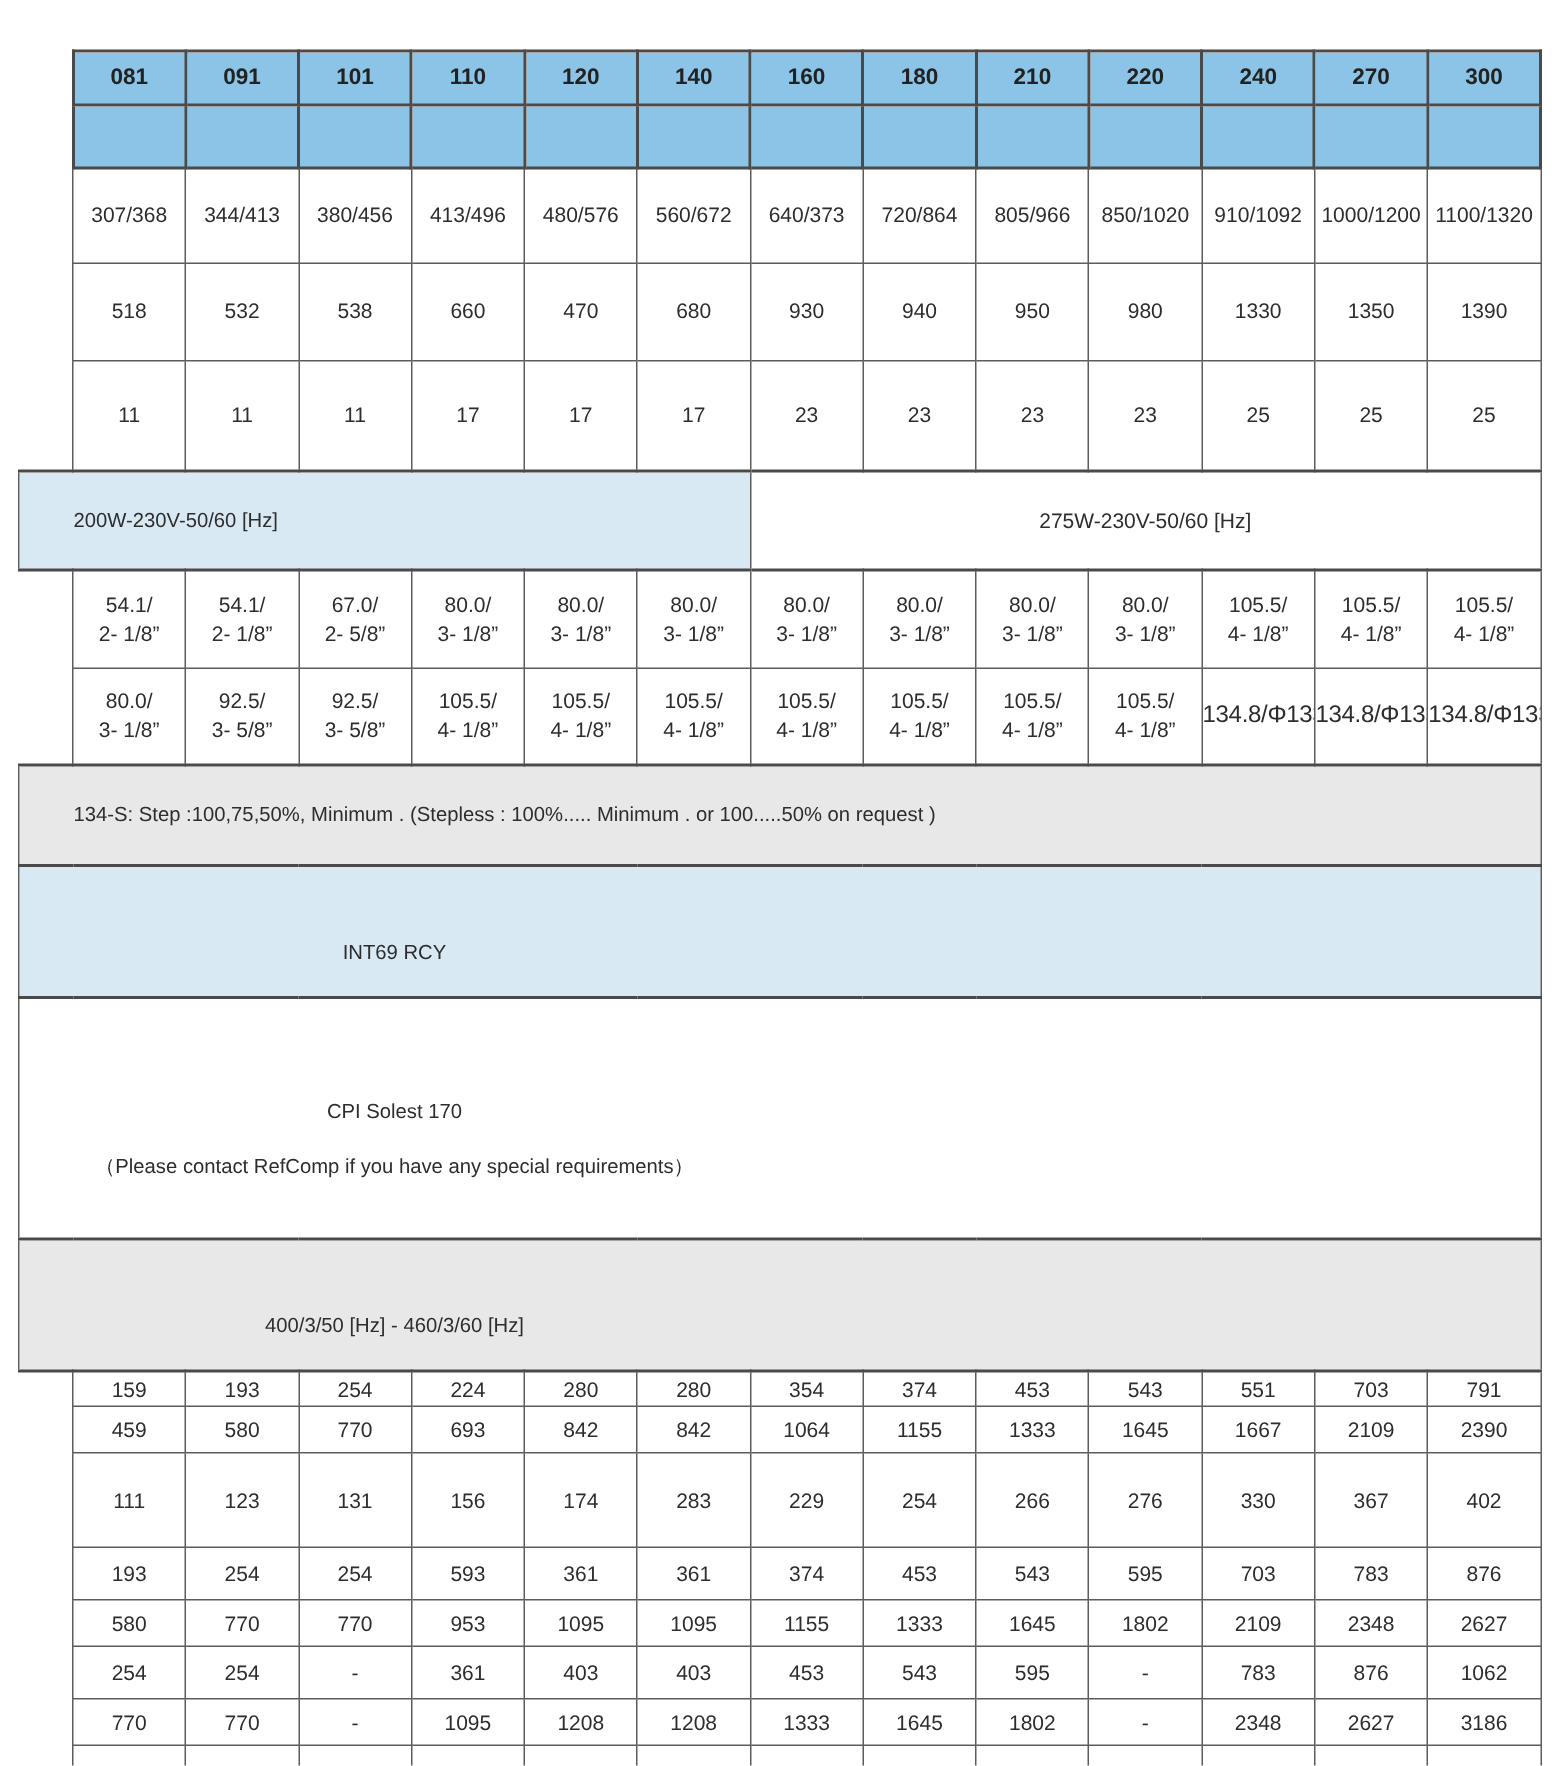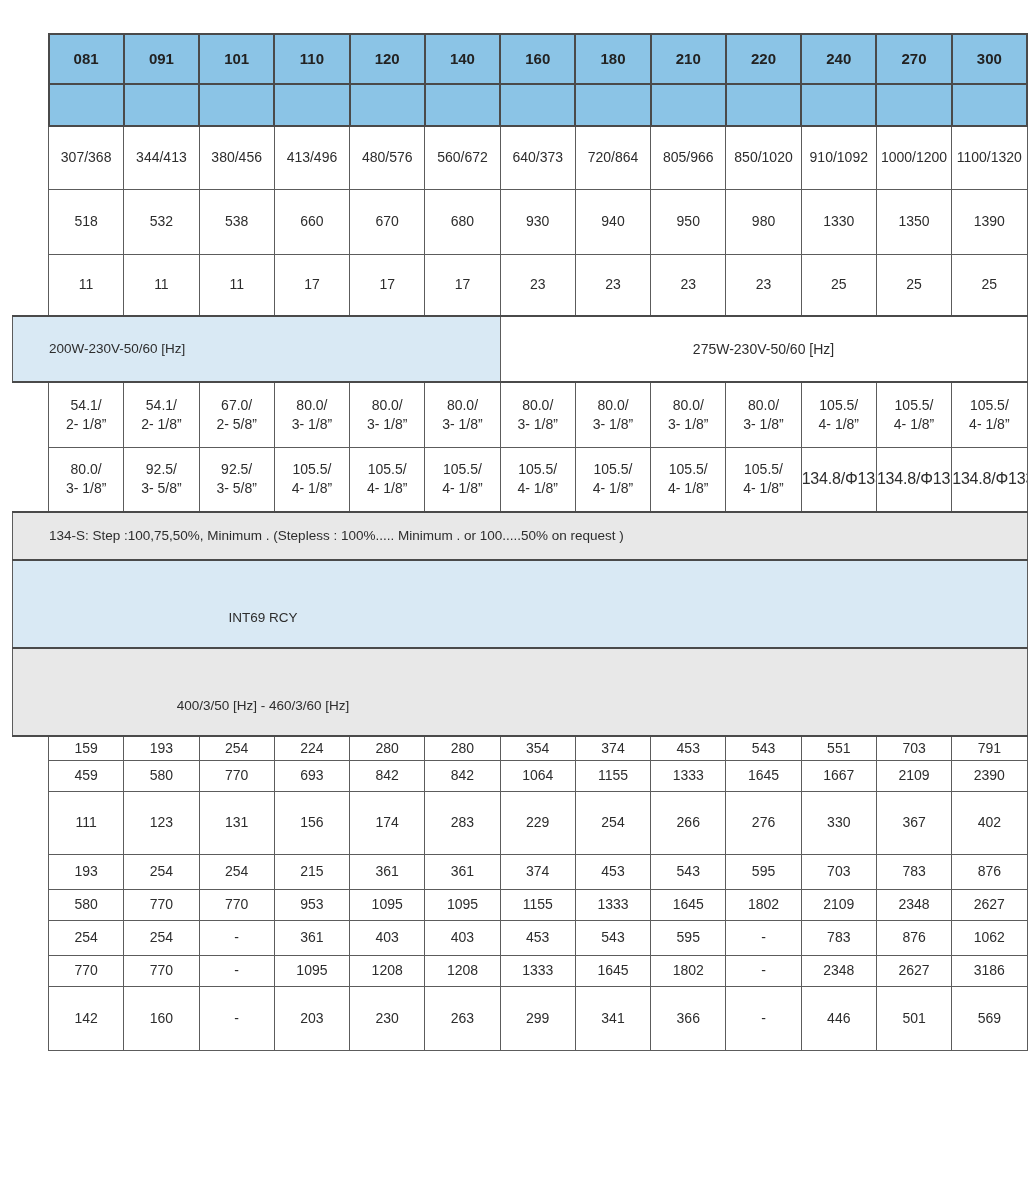"081" .rh44 { height: 50px -> 36px }
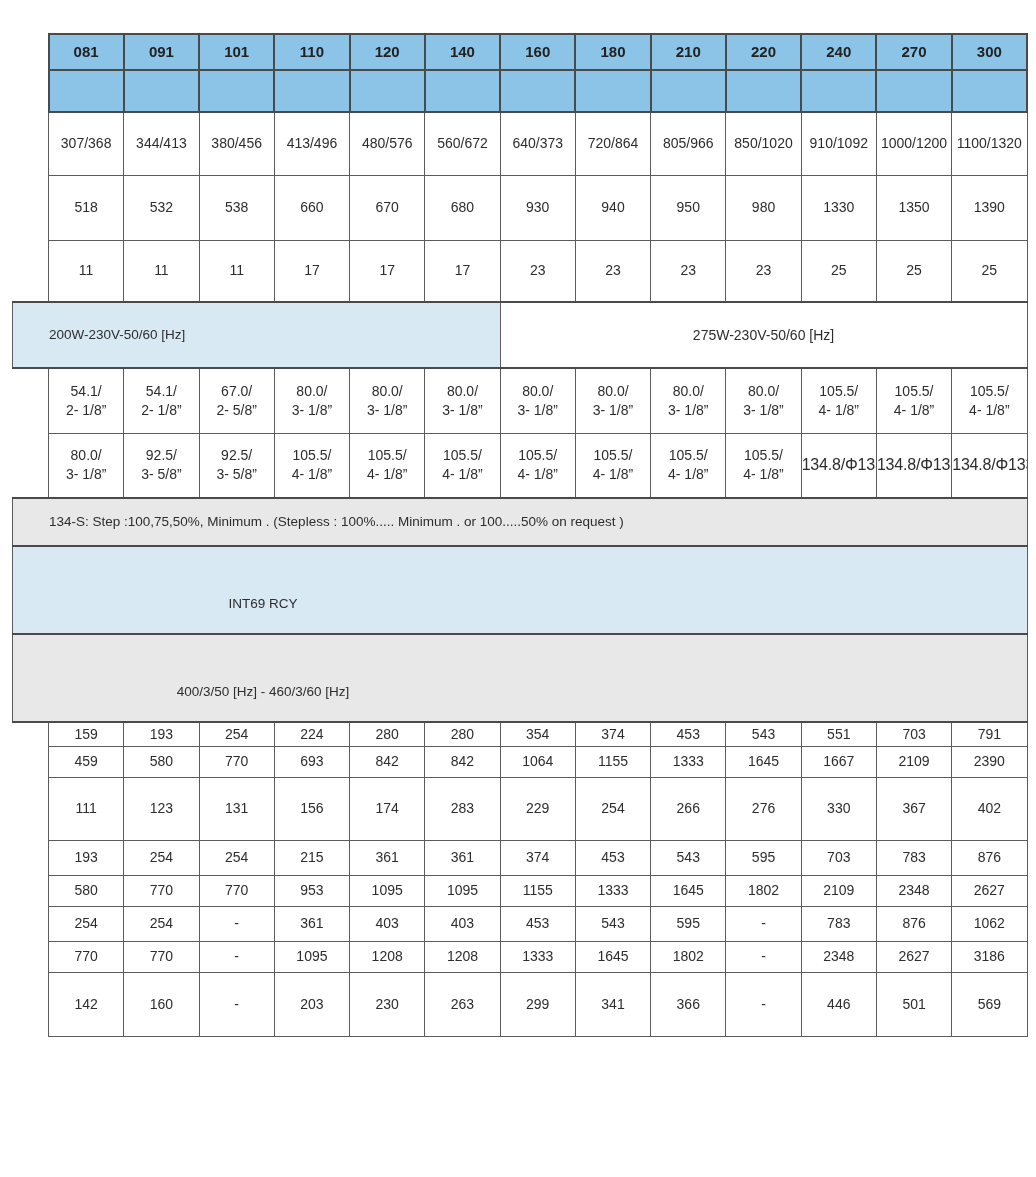"670" td { text: 670 -> 470 }
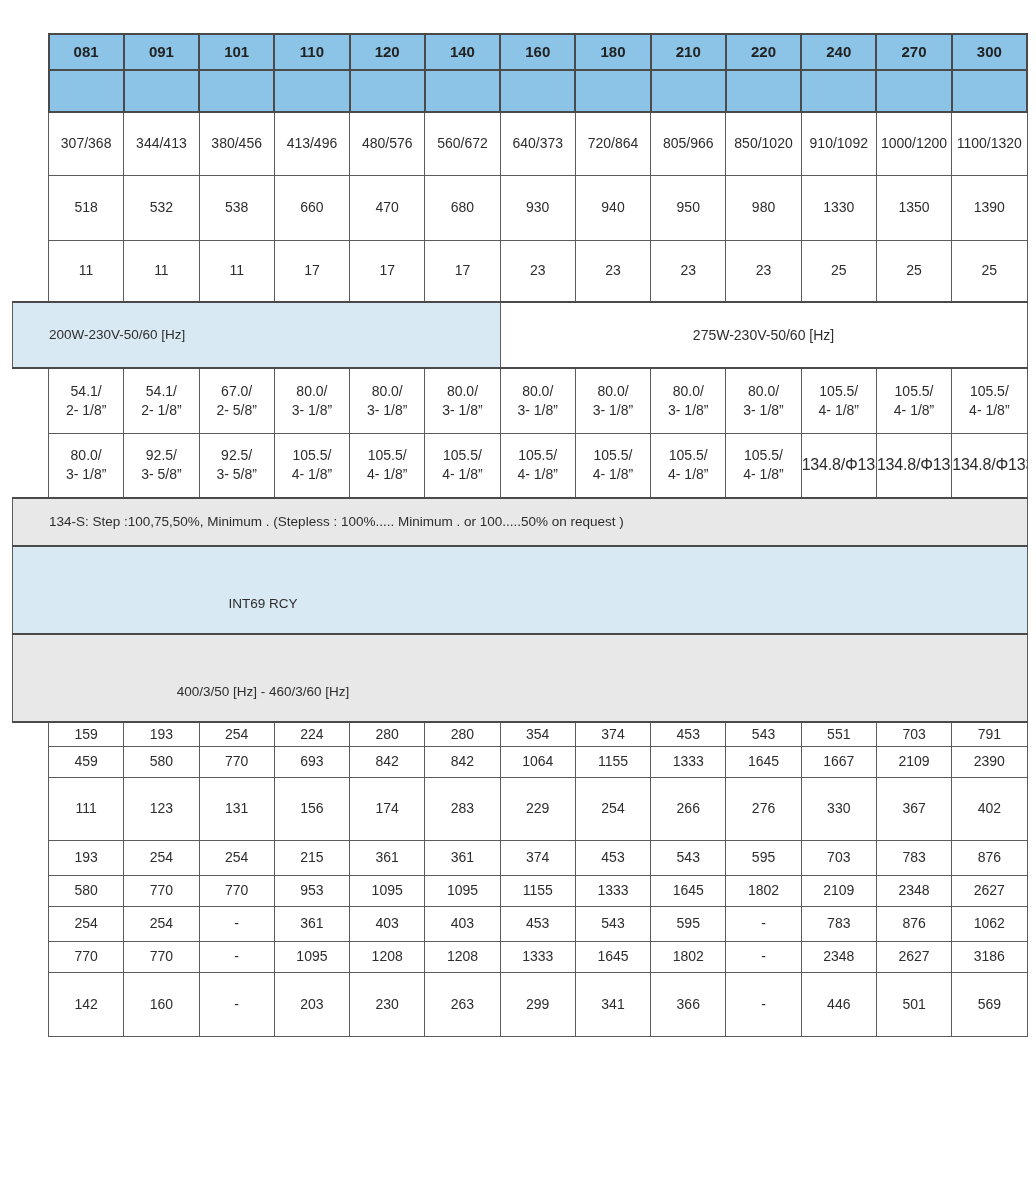"11" .rh62 { height: 62px -> 74px }
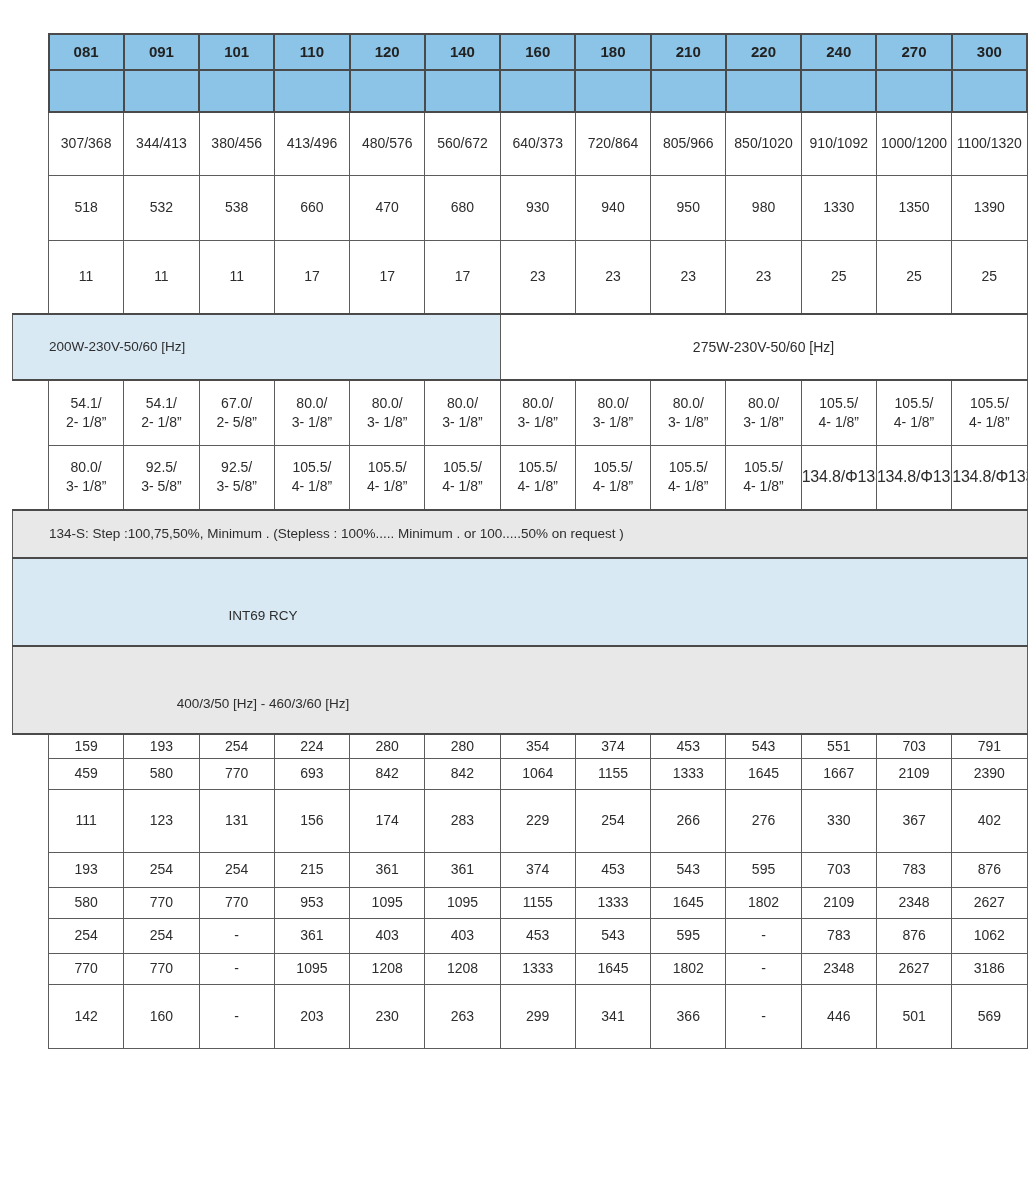"134-S: Step :100,75,50%, Minimum ." .rh60 { height: 48px -> 67px }
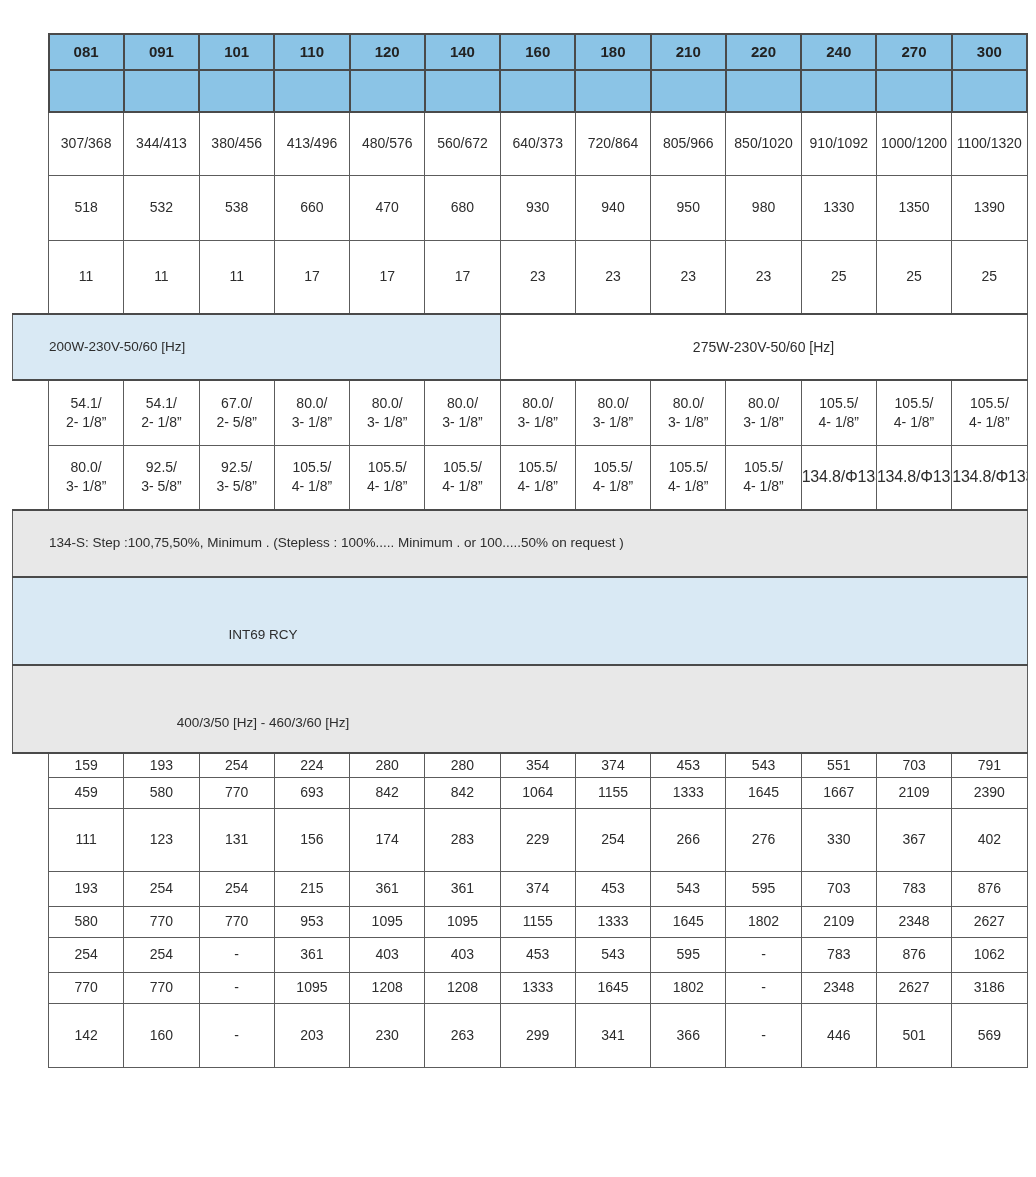"CPI Solest 170" tr.rh60 { html: none -> <tr> <td> <div> <div>CPI Solest 170</div> <div>（Please contact RefComp if you have any special requirements）</div> </div> </td> </tr> }
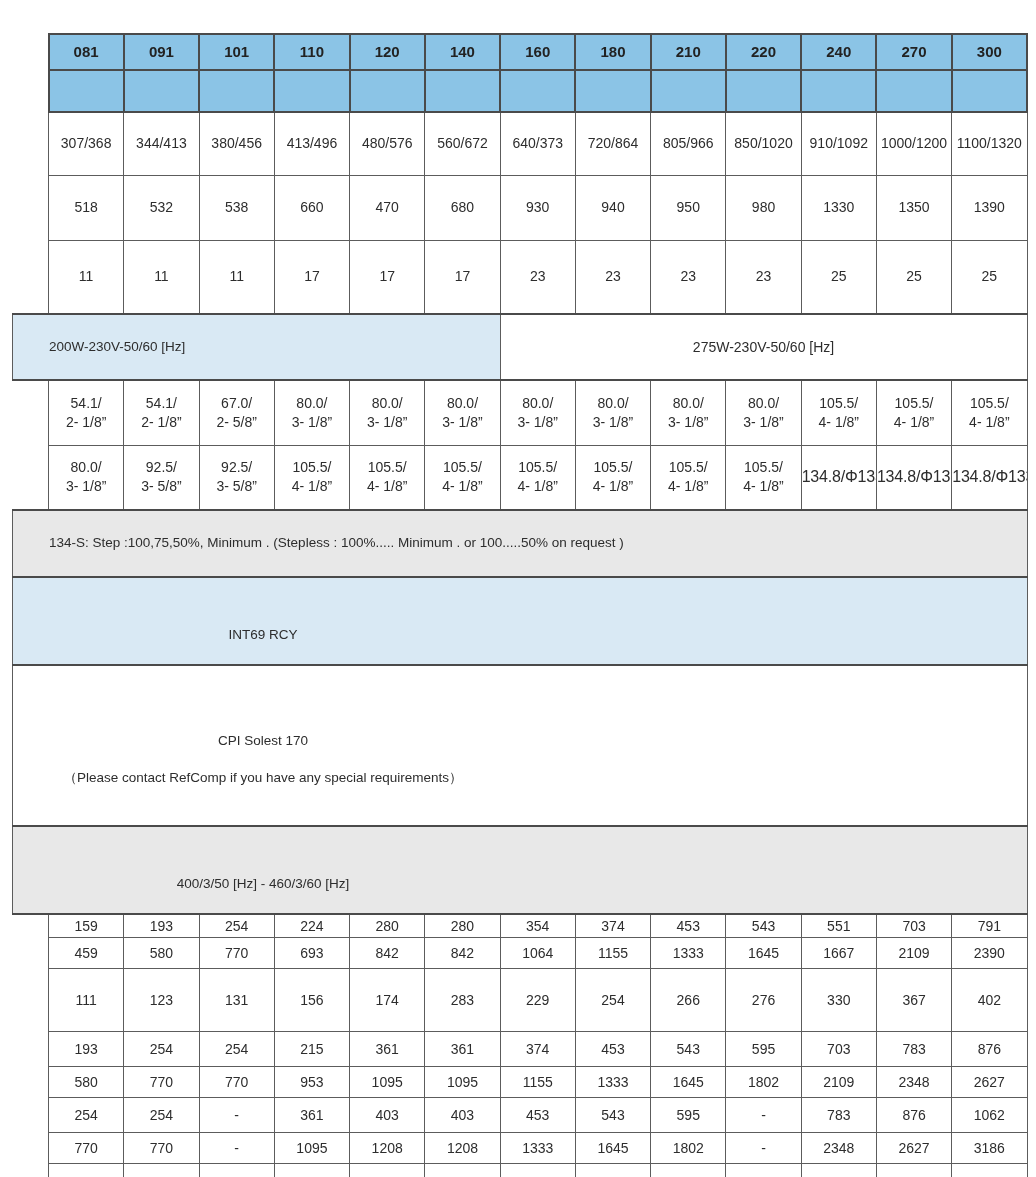"215" td { text: 215 -> 593 }
